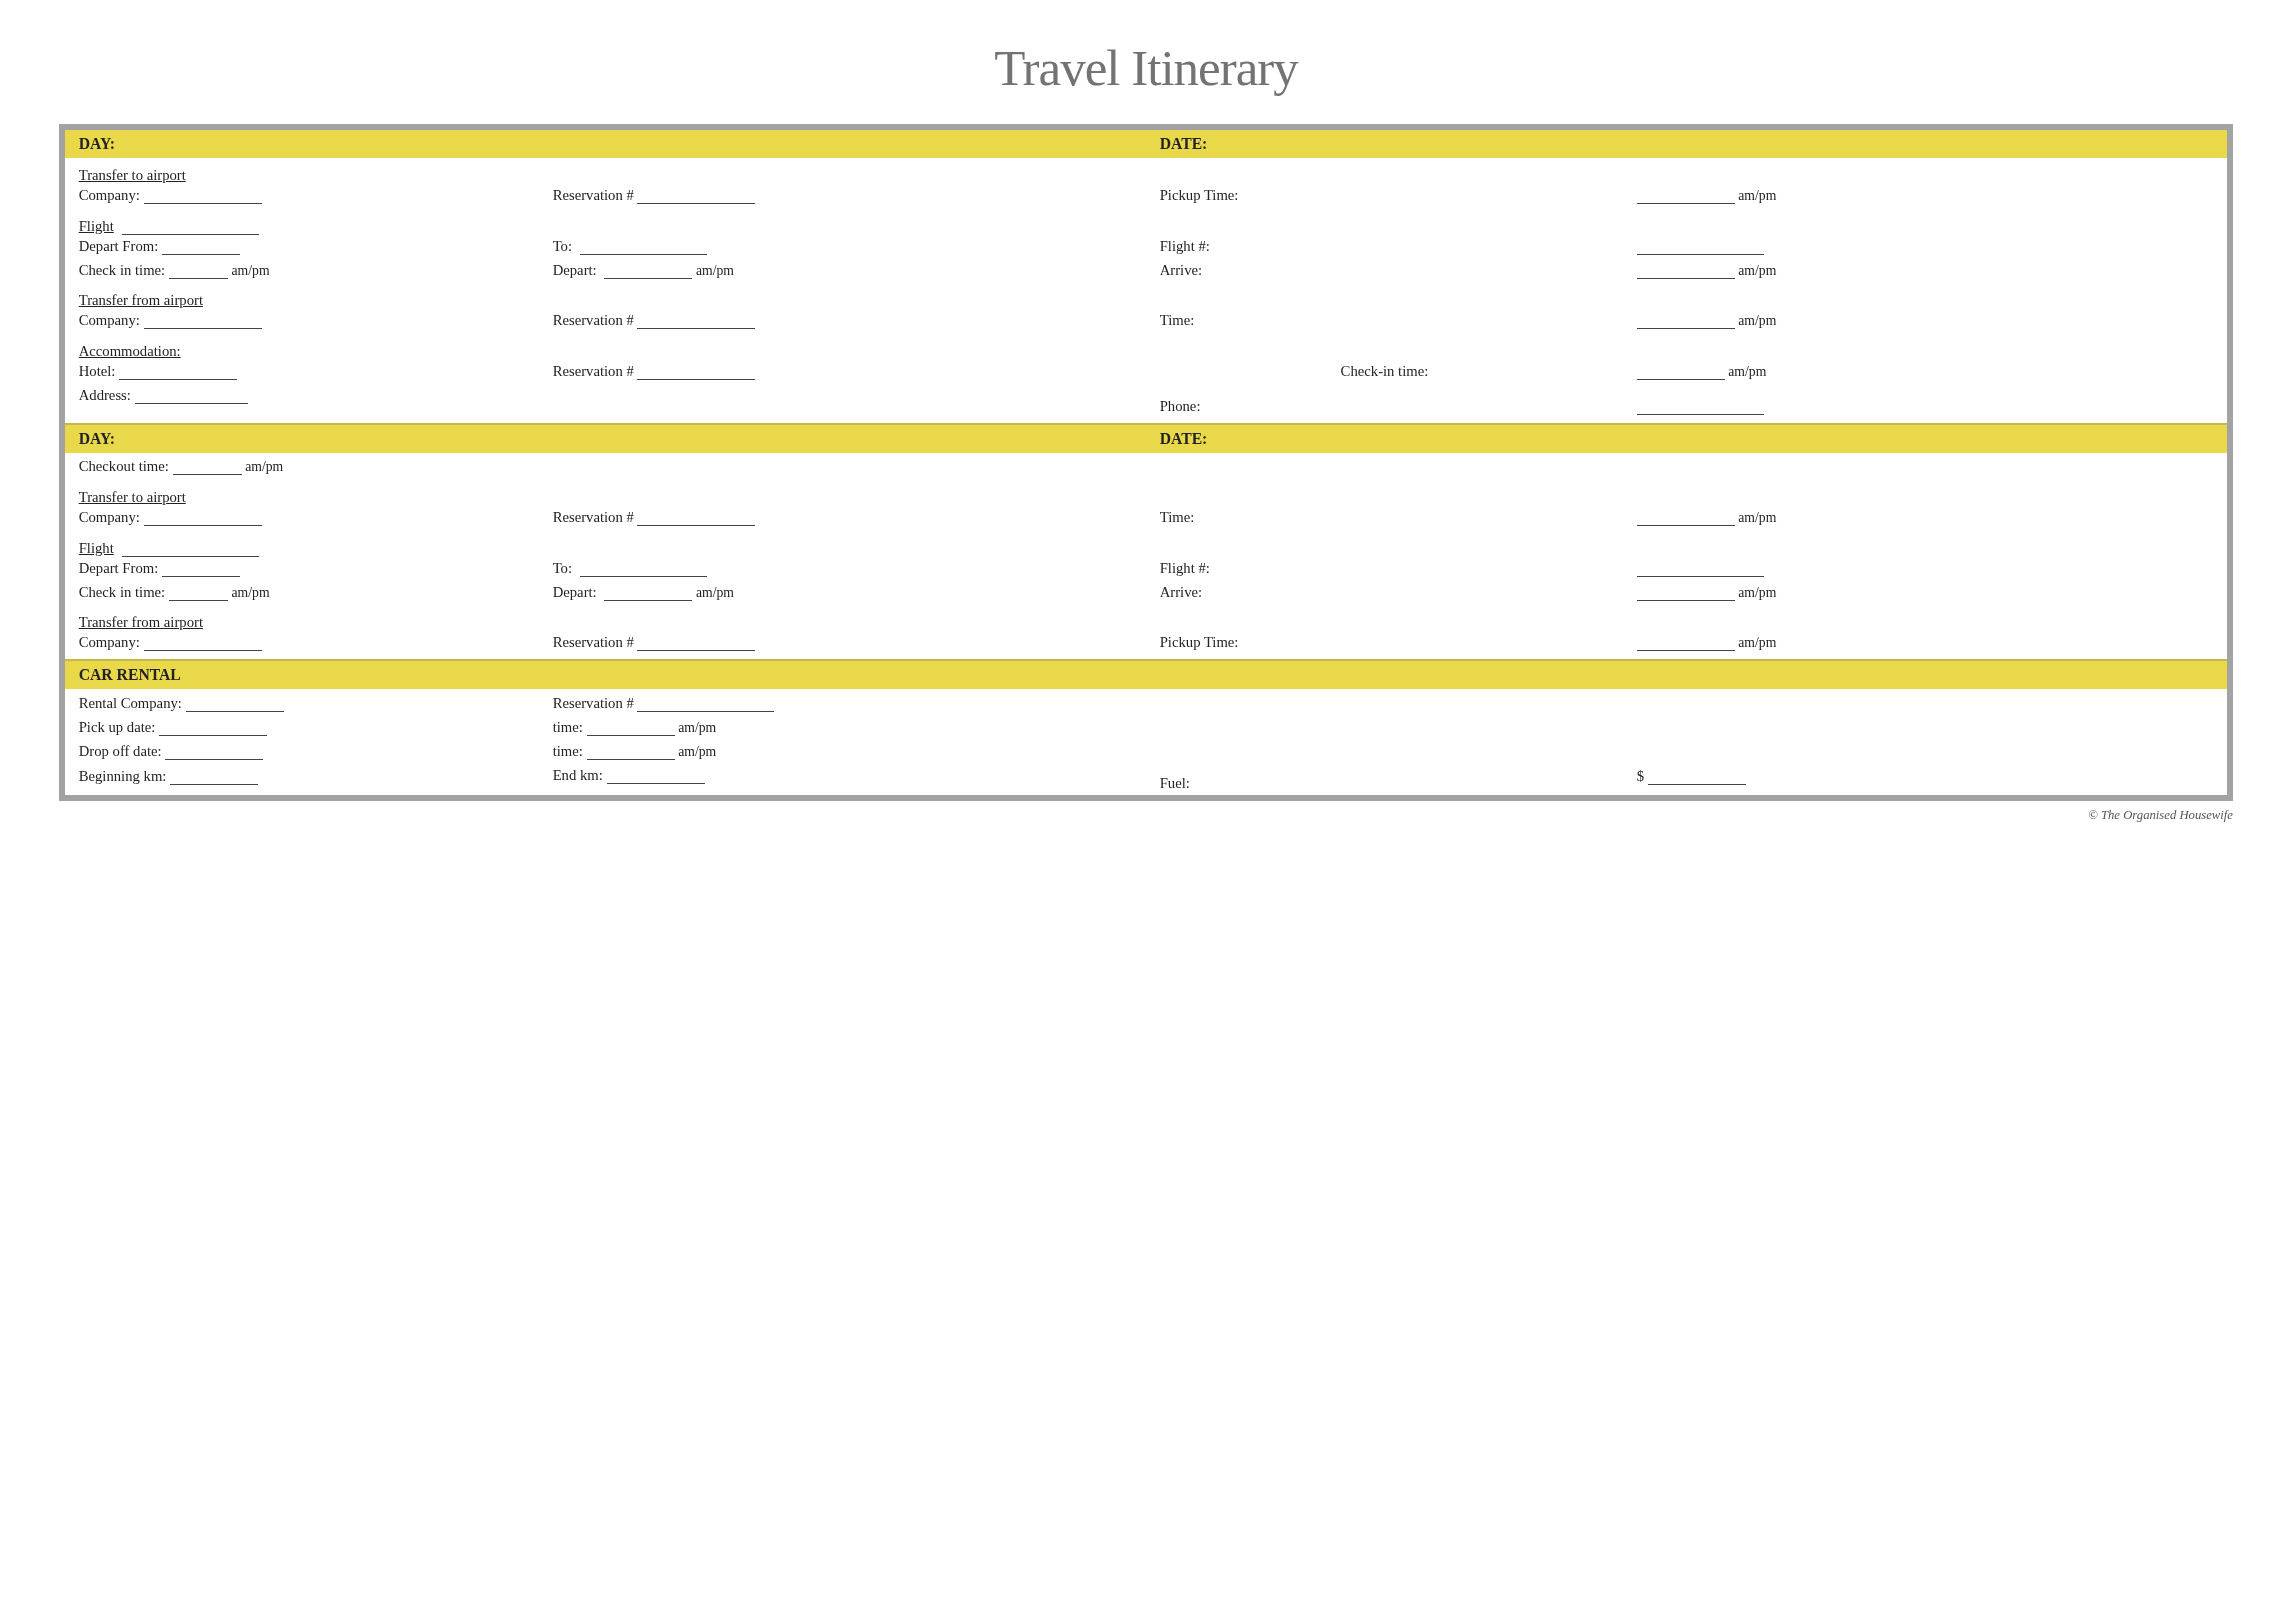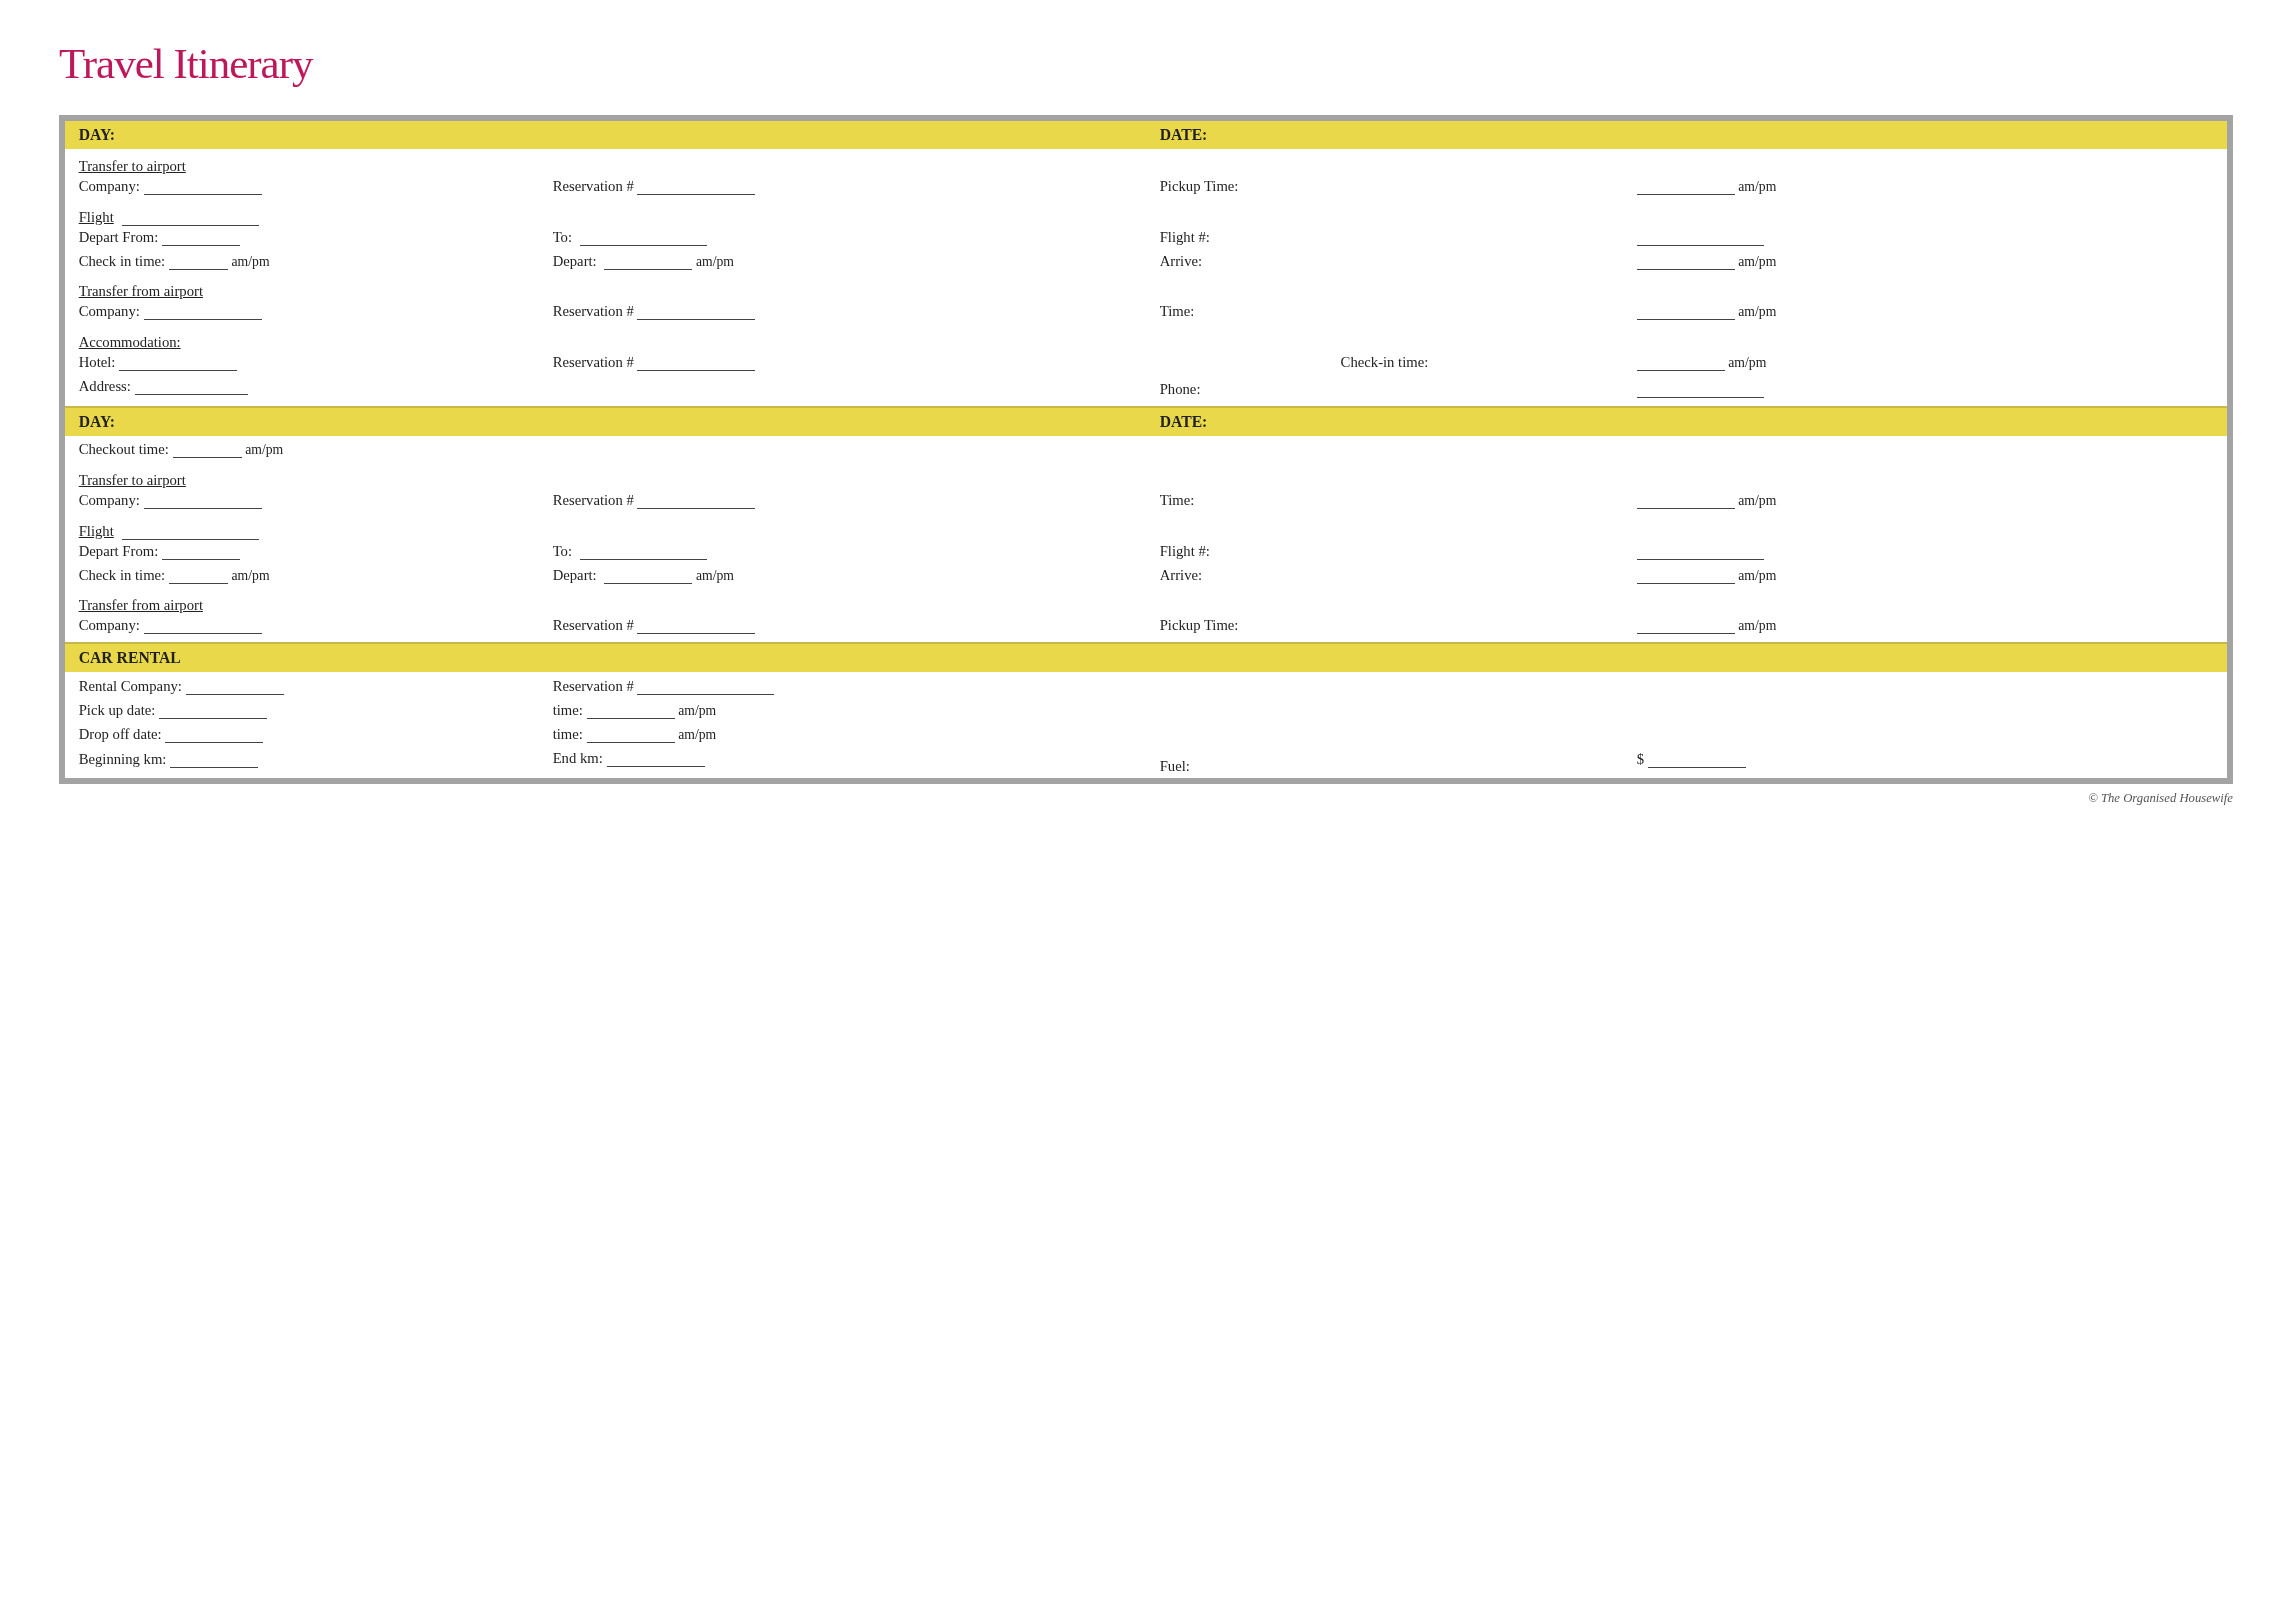"Travel Itinerary" h1 { color: #be185d -> #737373; font-size: 43px -> 51px; text-align: none -> center }
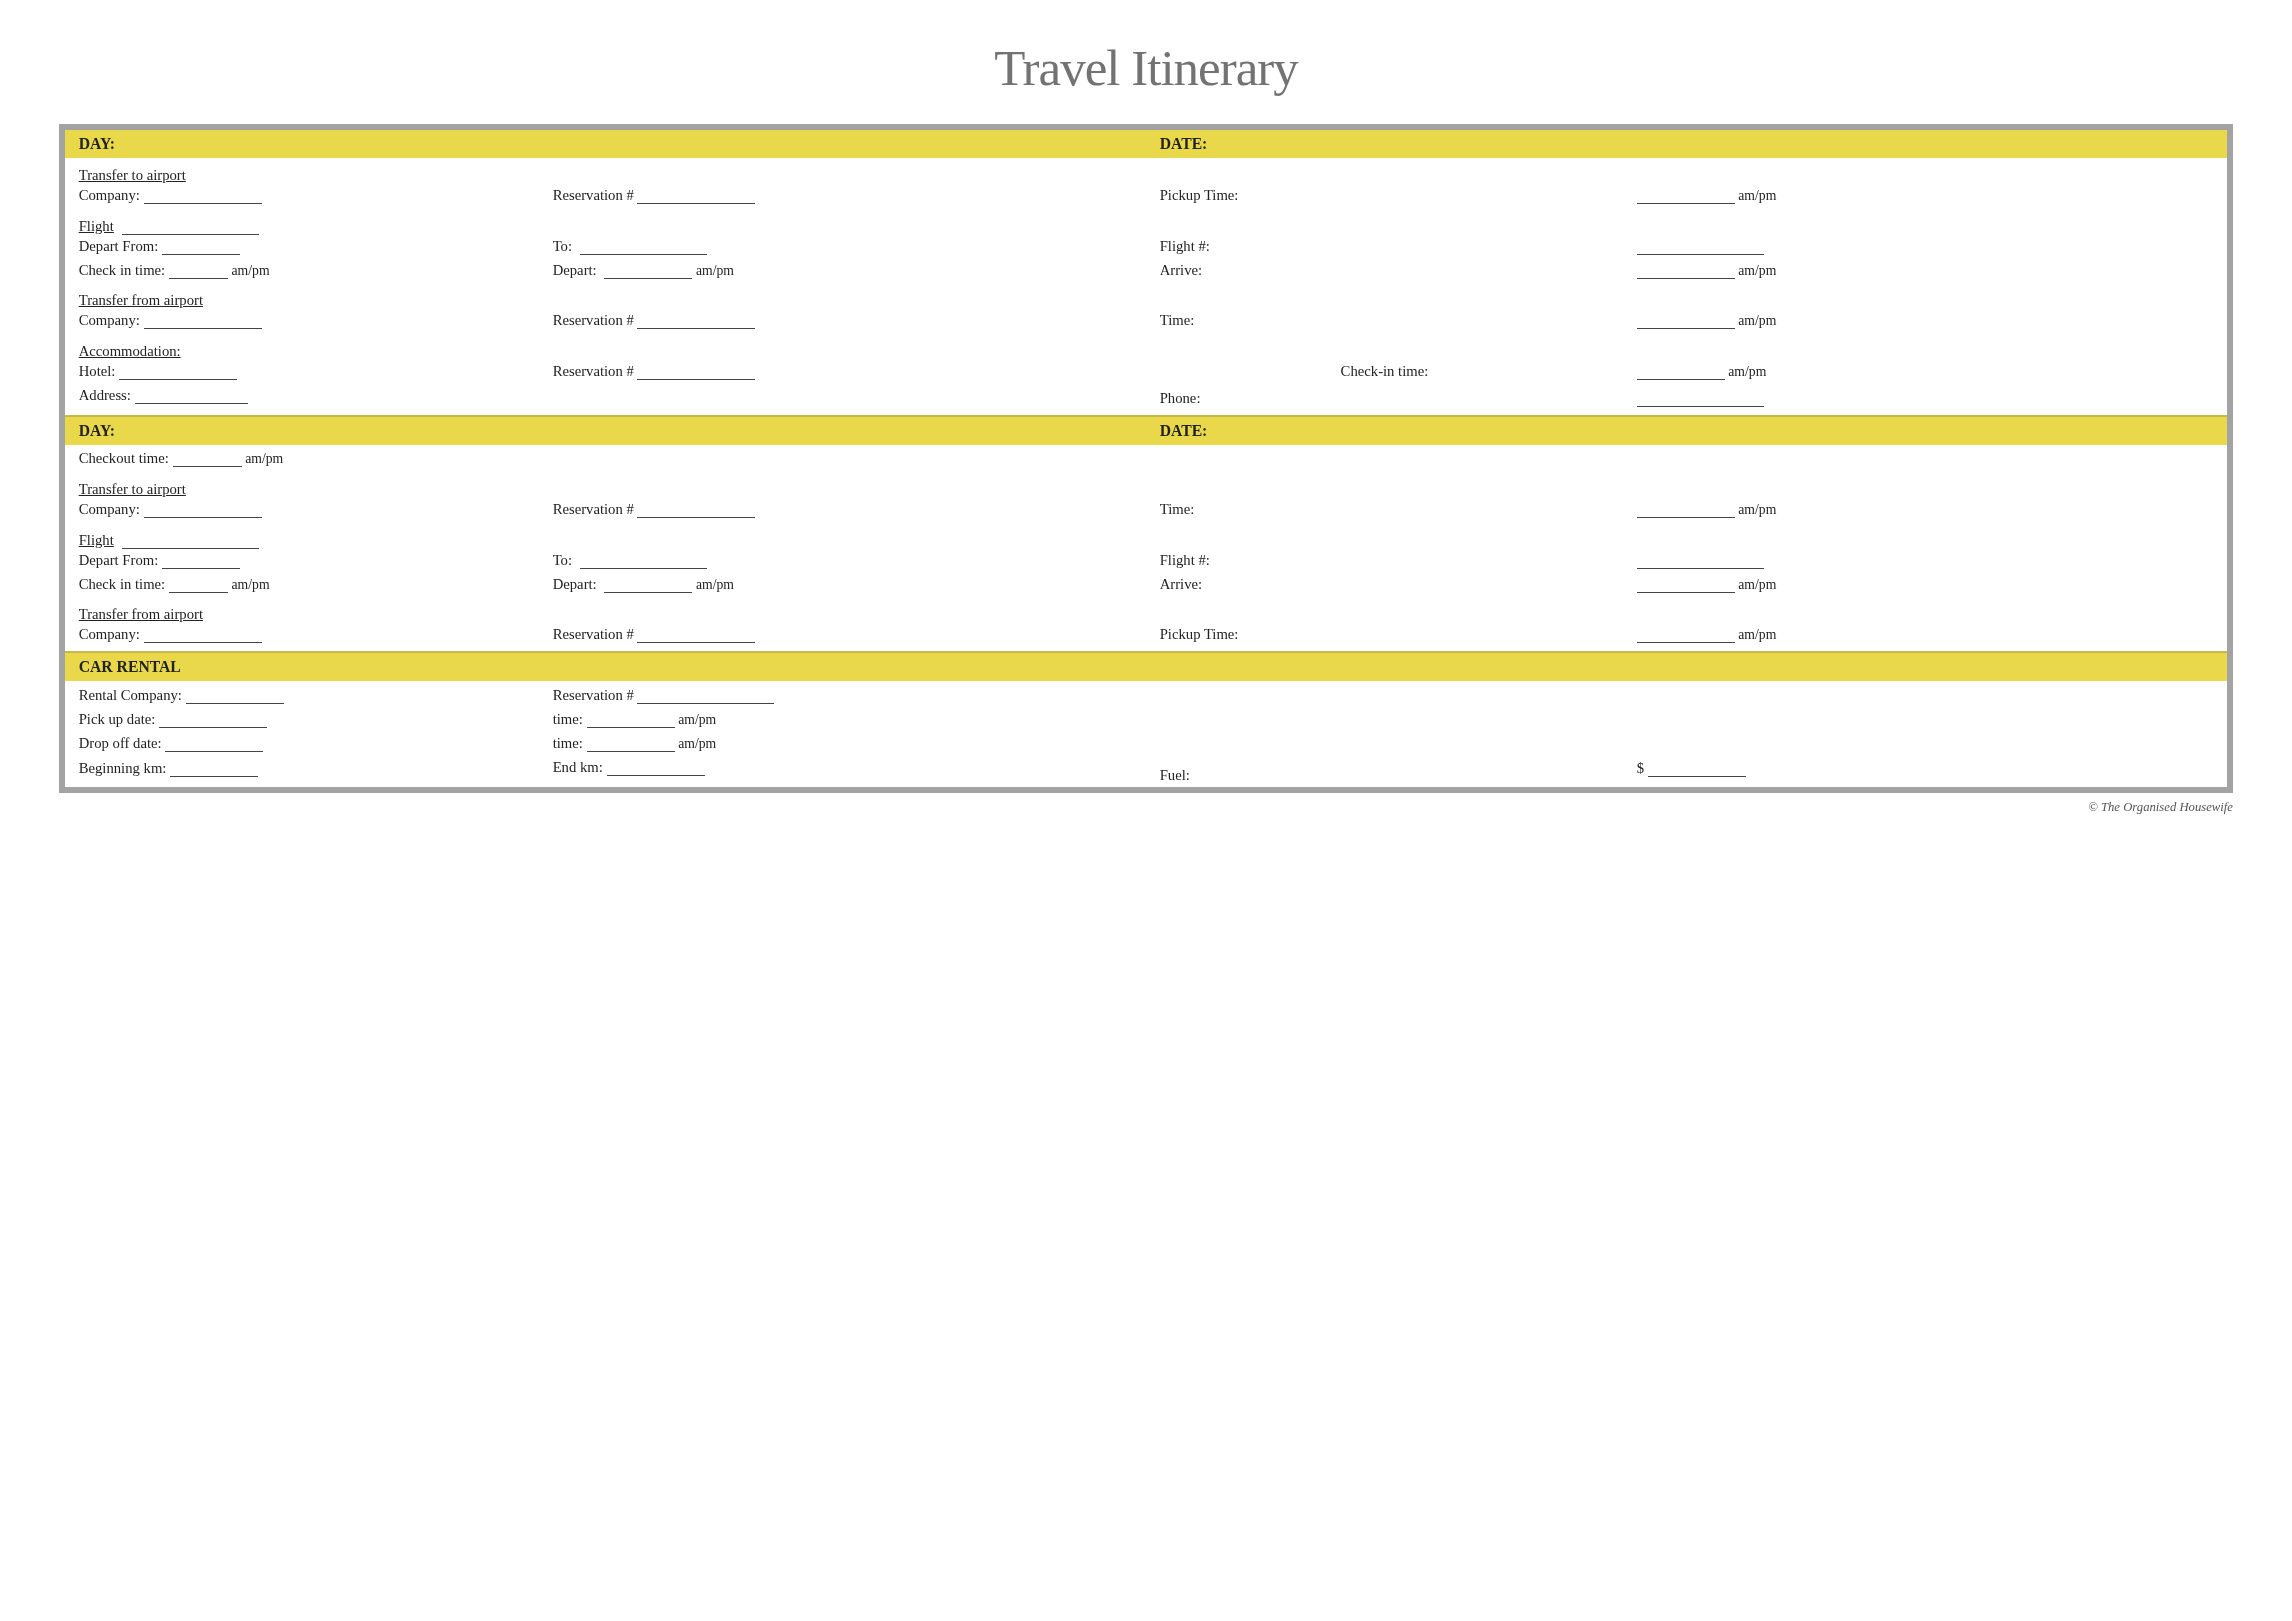"Address:" td.row-pad { padding-bottom: 11px -> 19px }
